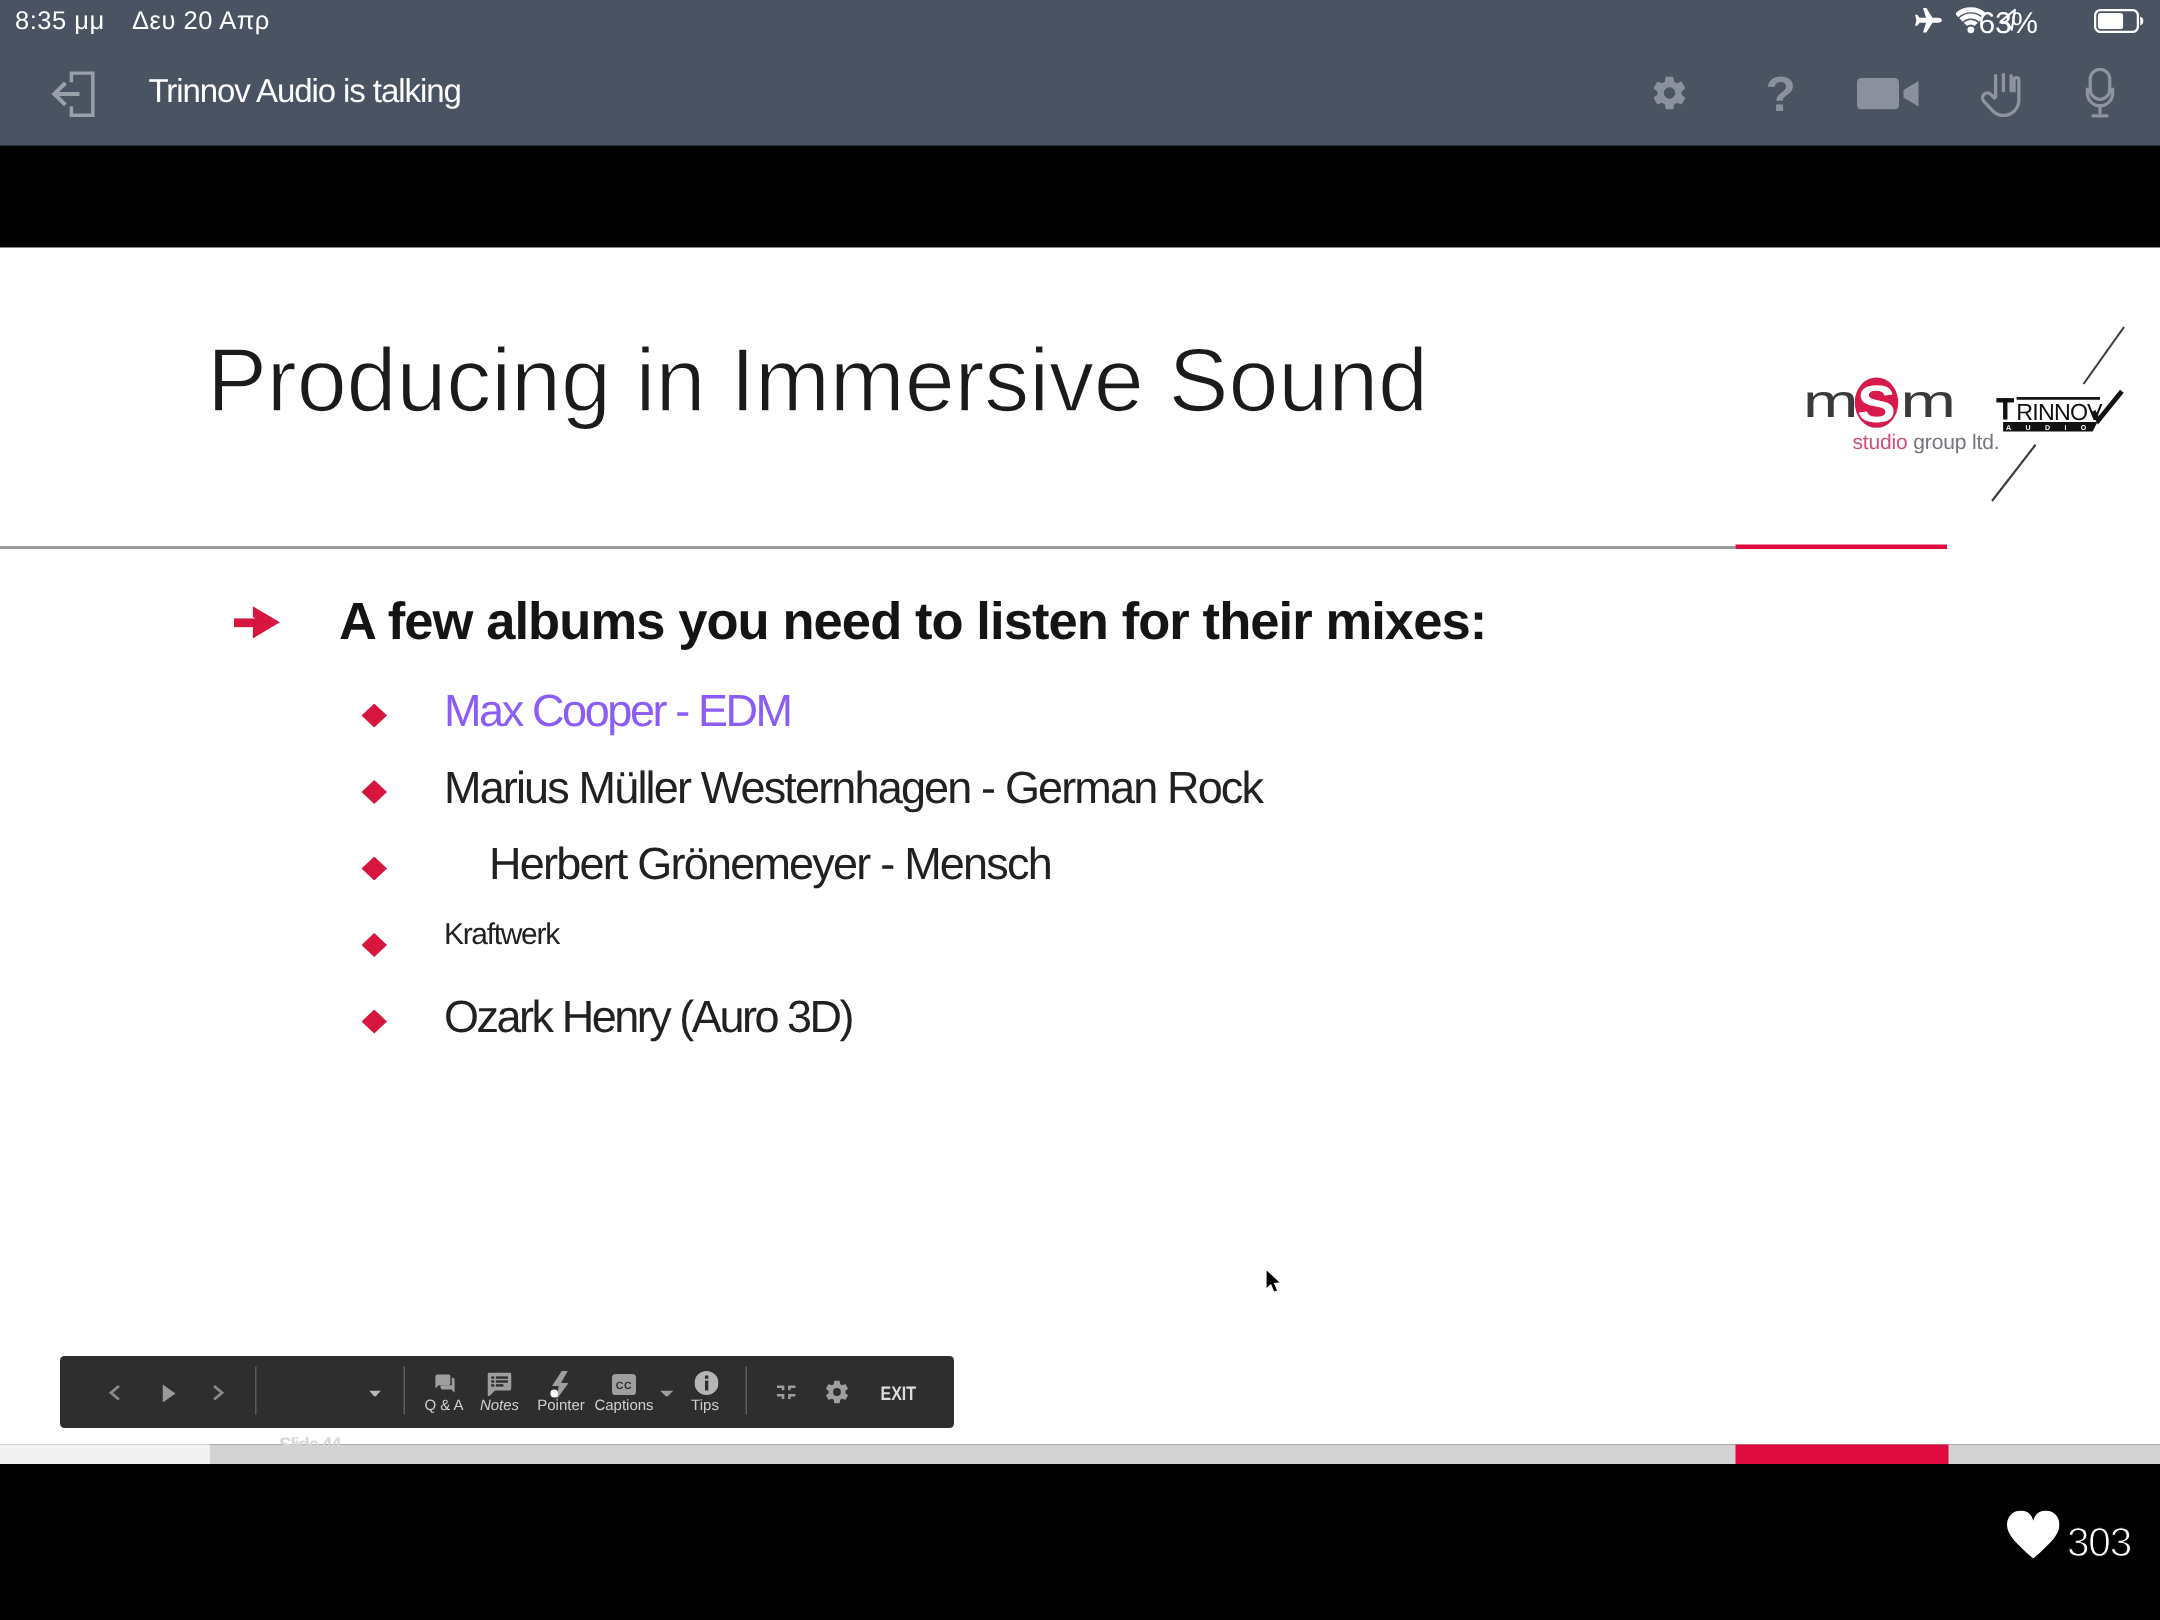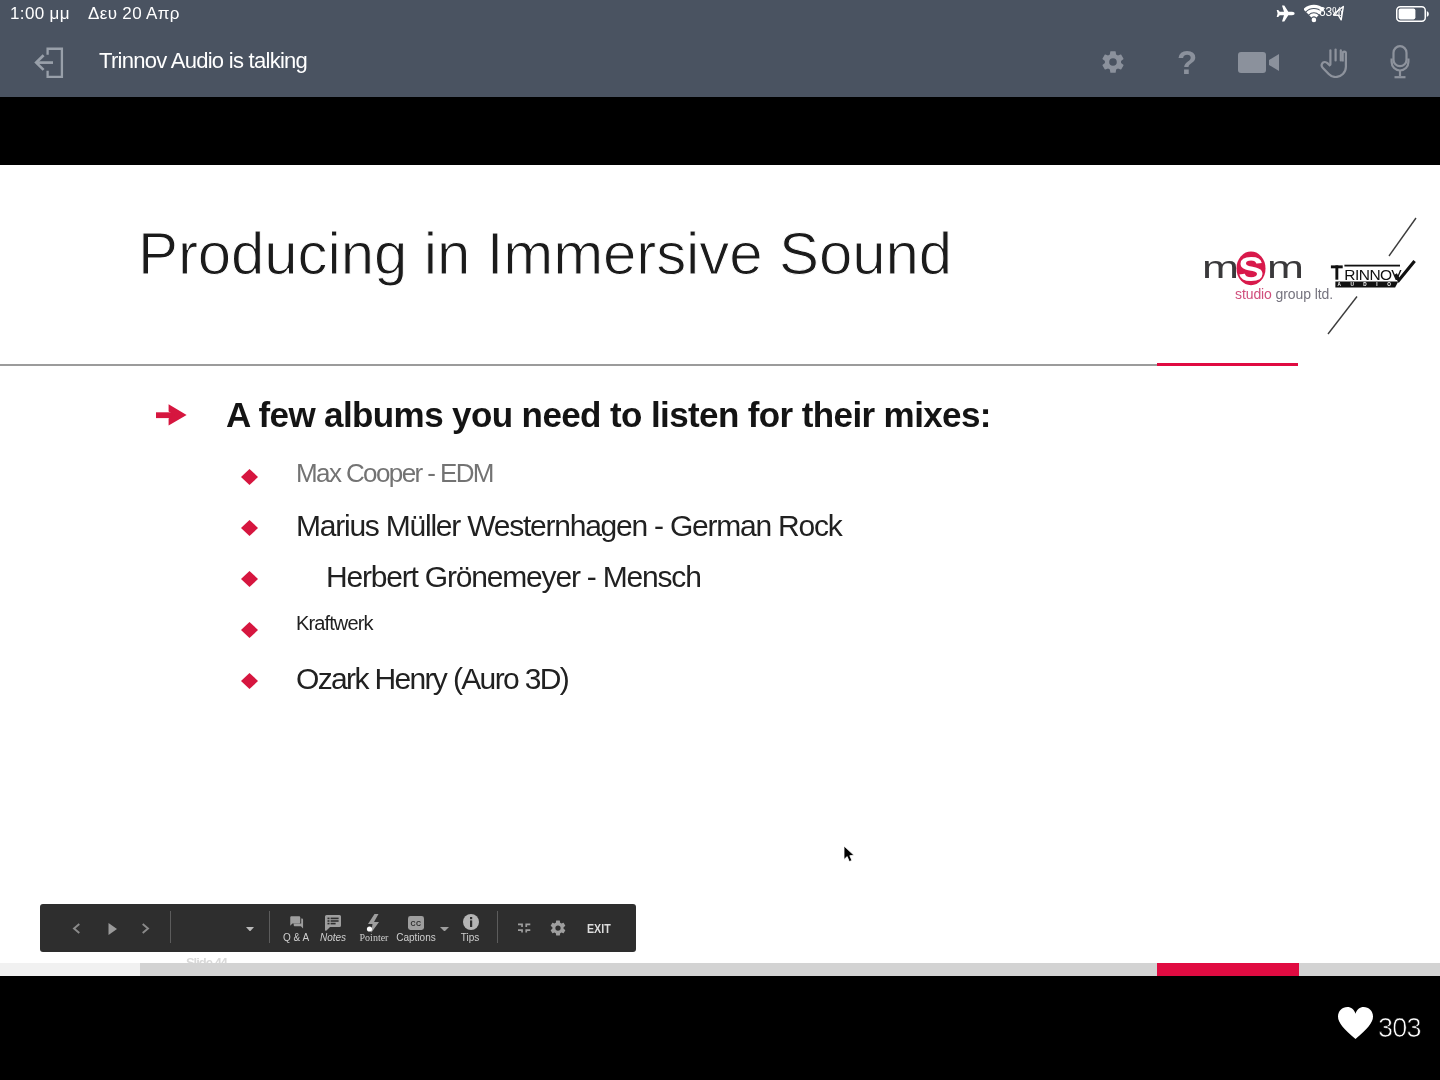"1:00 μμ" div.abs { text: 1:00 -> 8:35 }
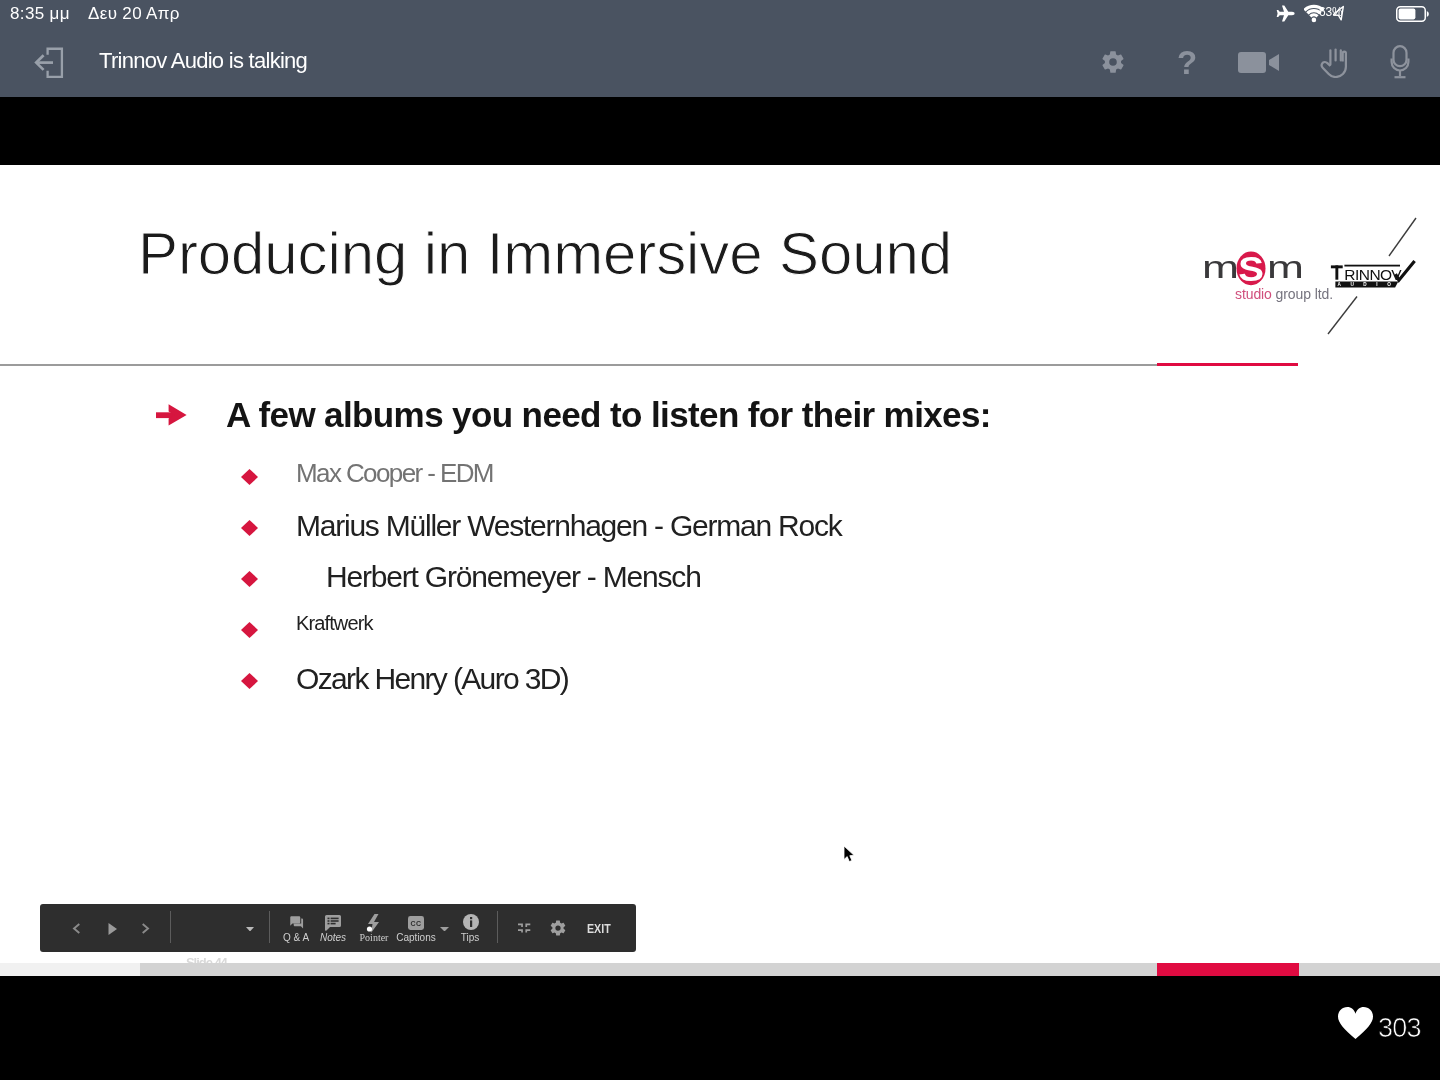"63%" div.abs { font-size: 12px -> 20px }
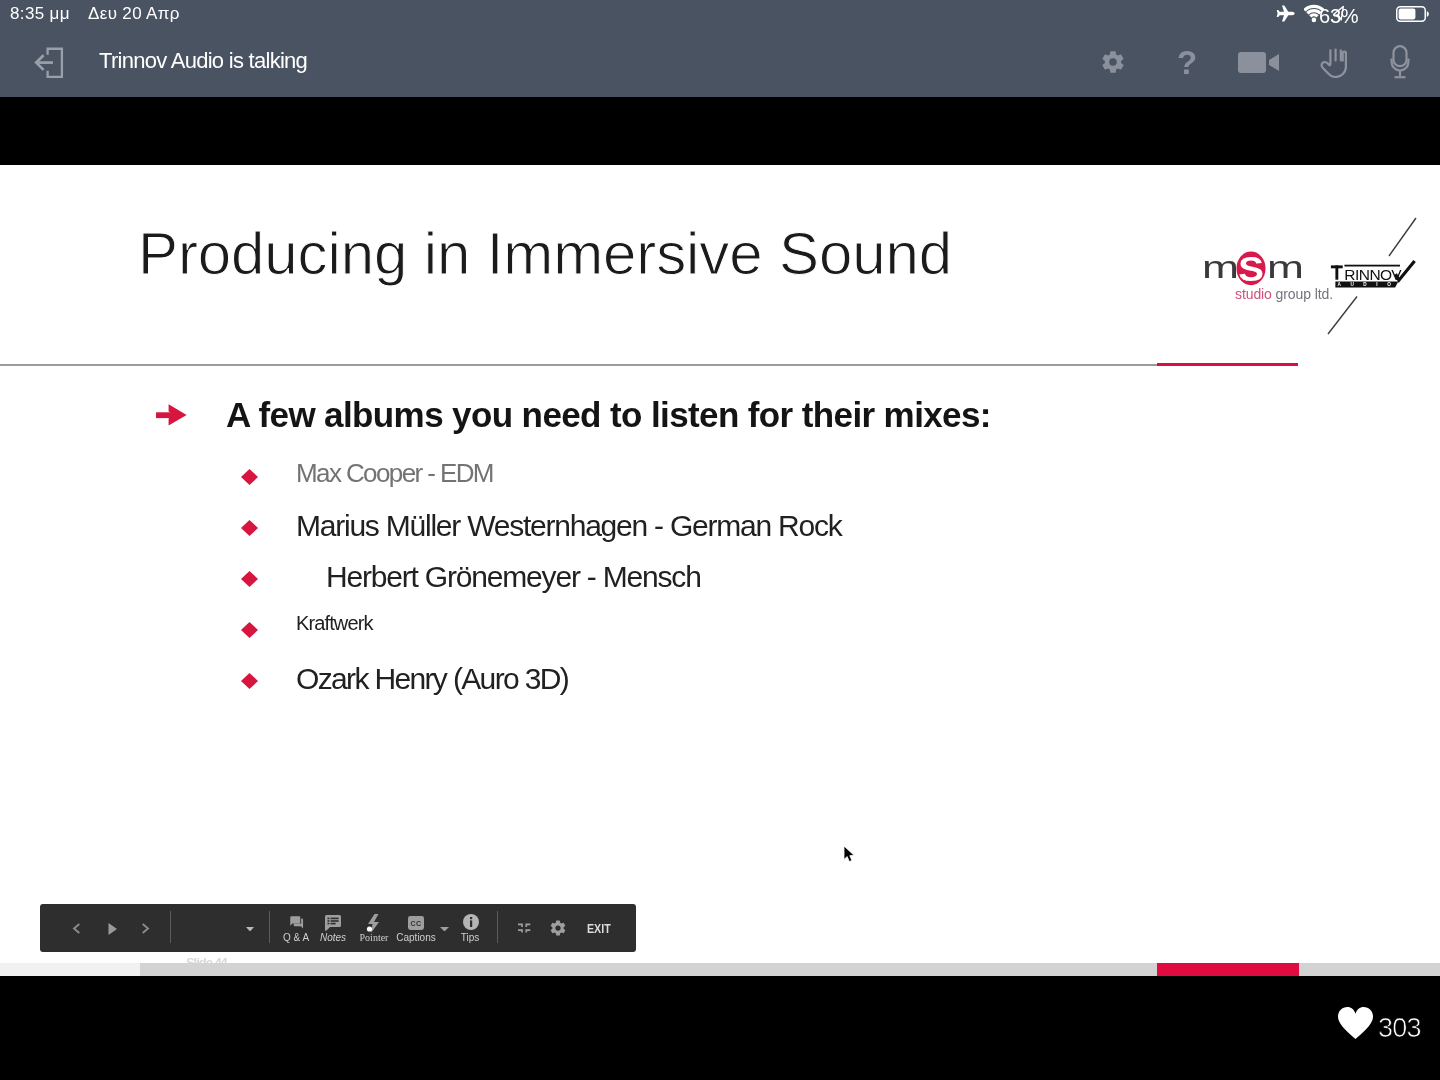"Max Cooper - EDM" div.abs { color: #737373 -> #8b5cf6; font-size: 26px -> 30px }
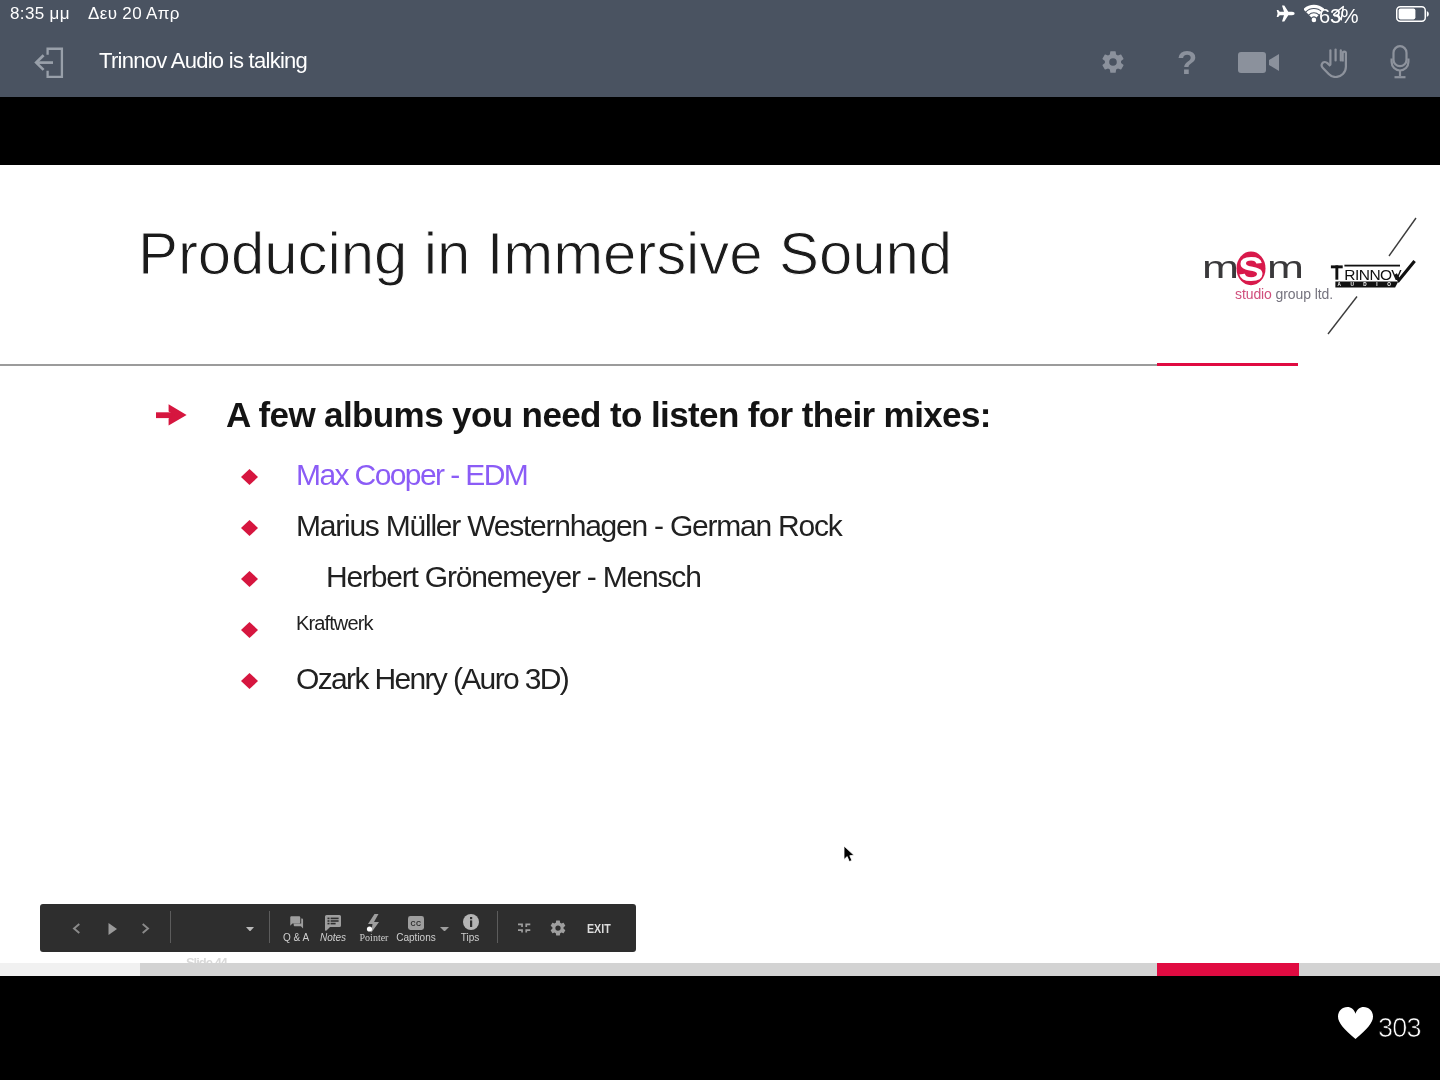"Pointer" div.abs { font-family: Liberation Serif, serif -> none }
